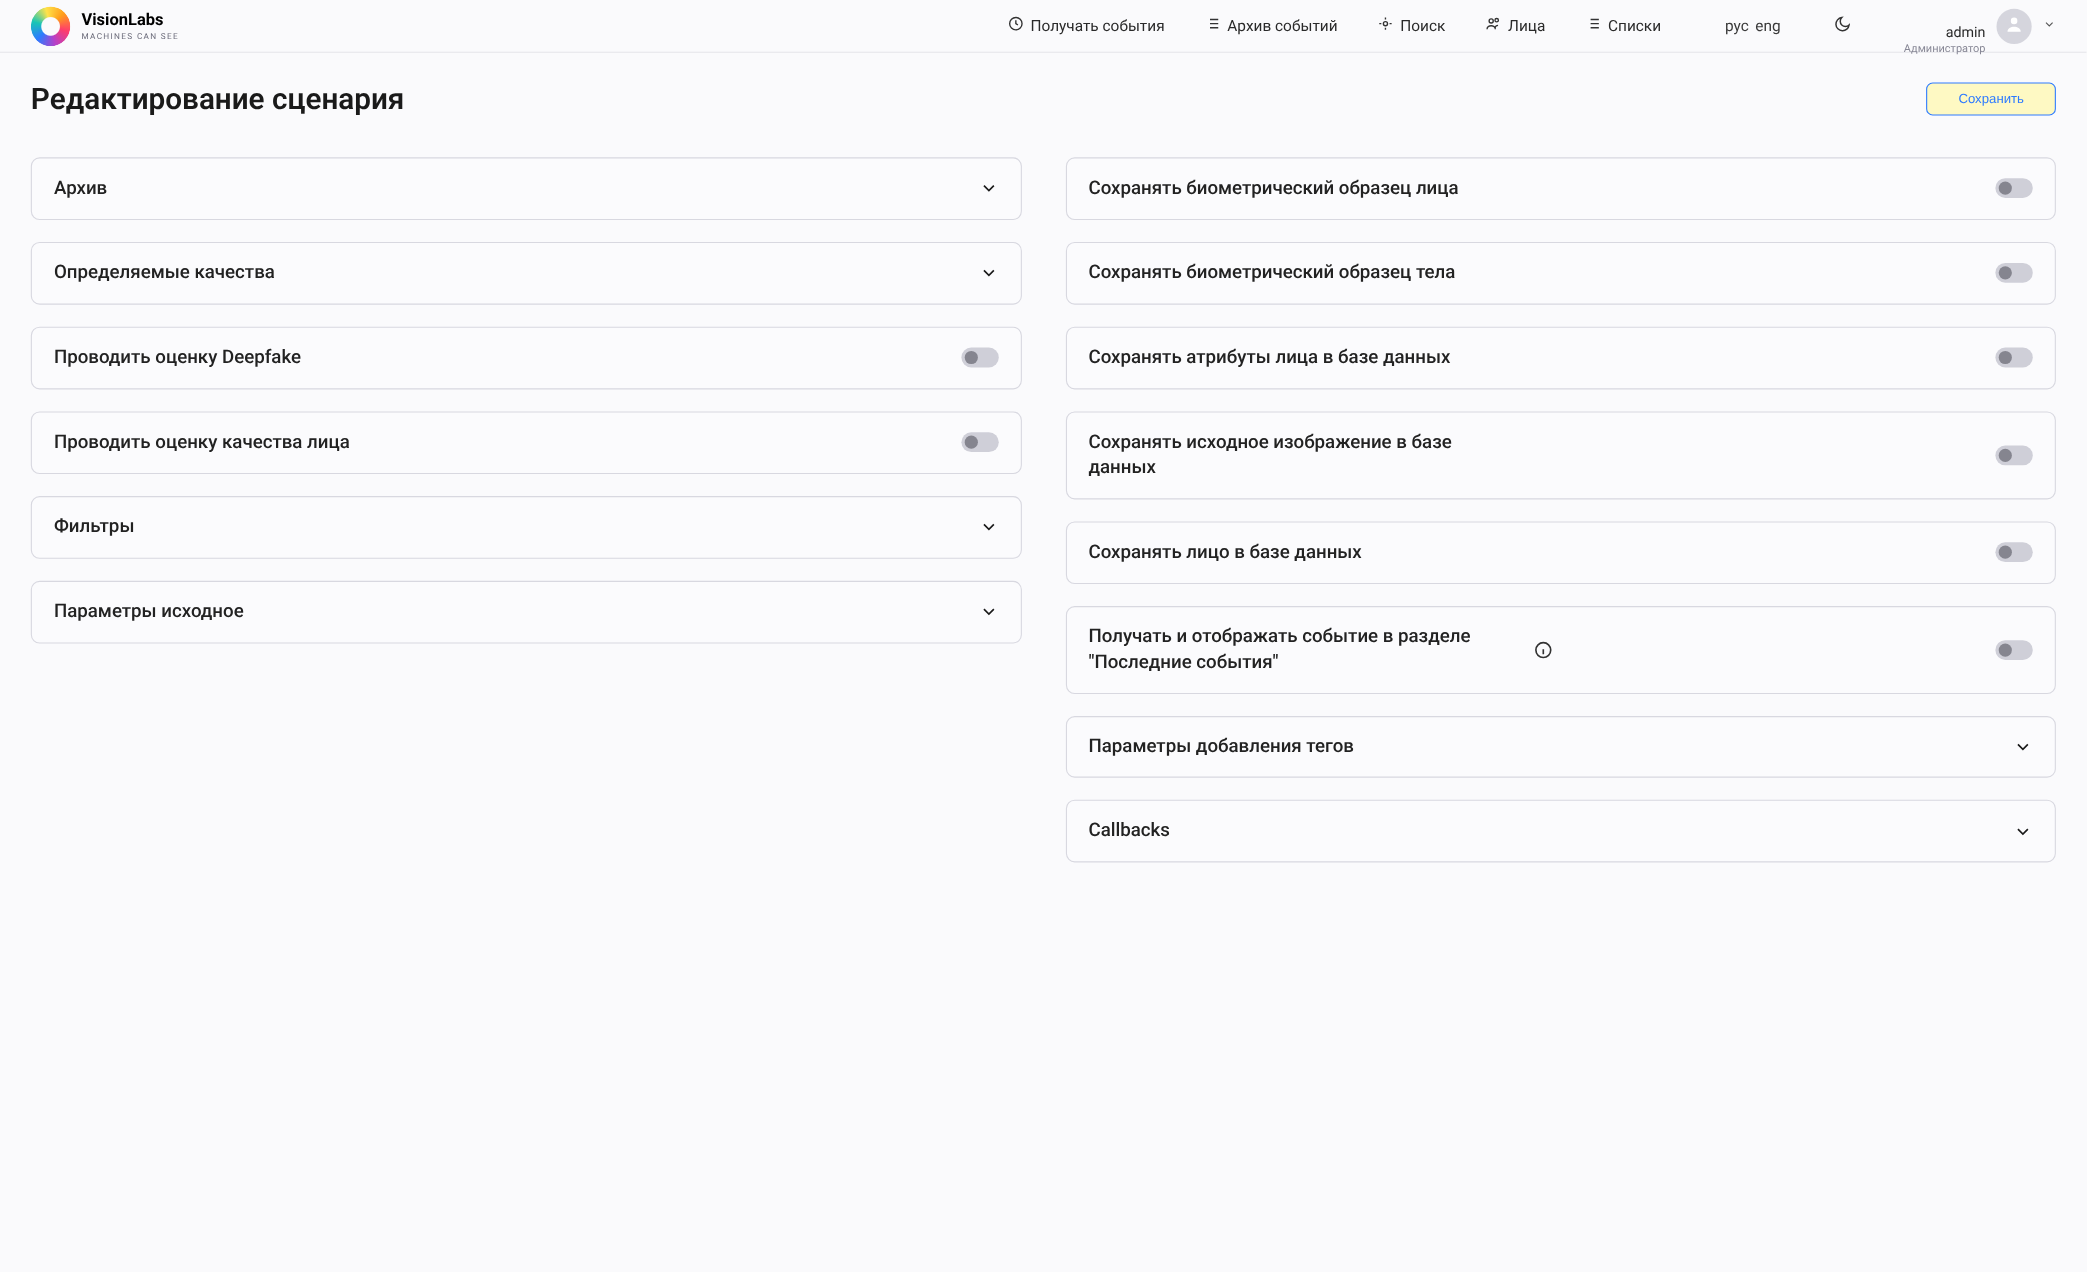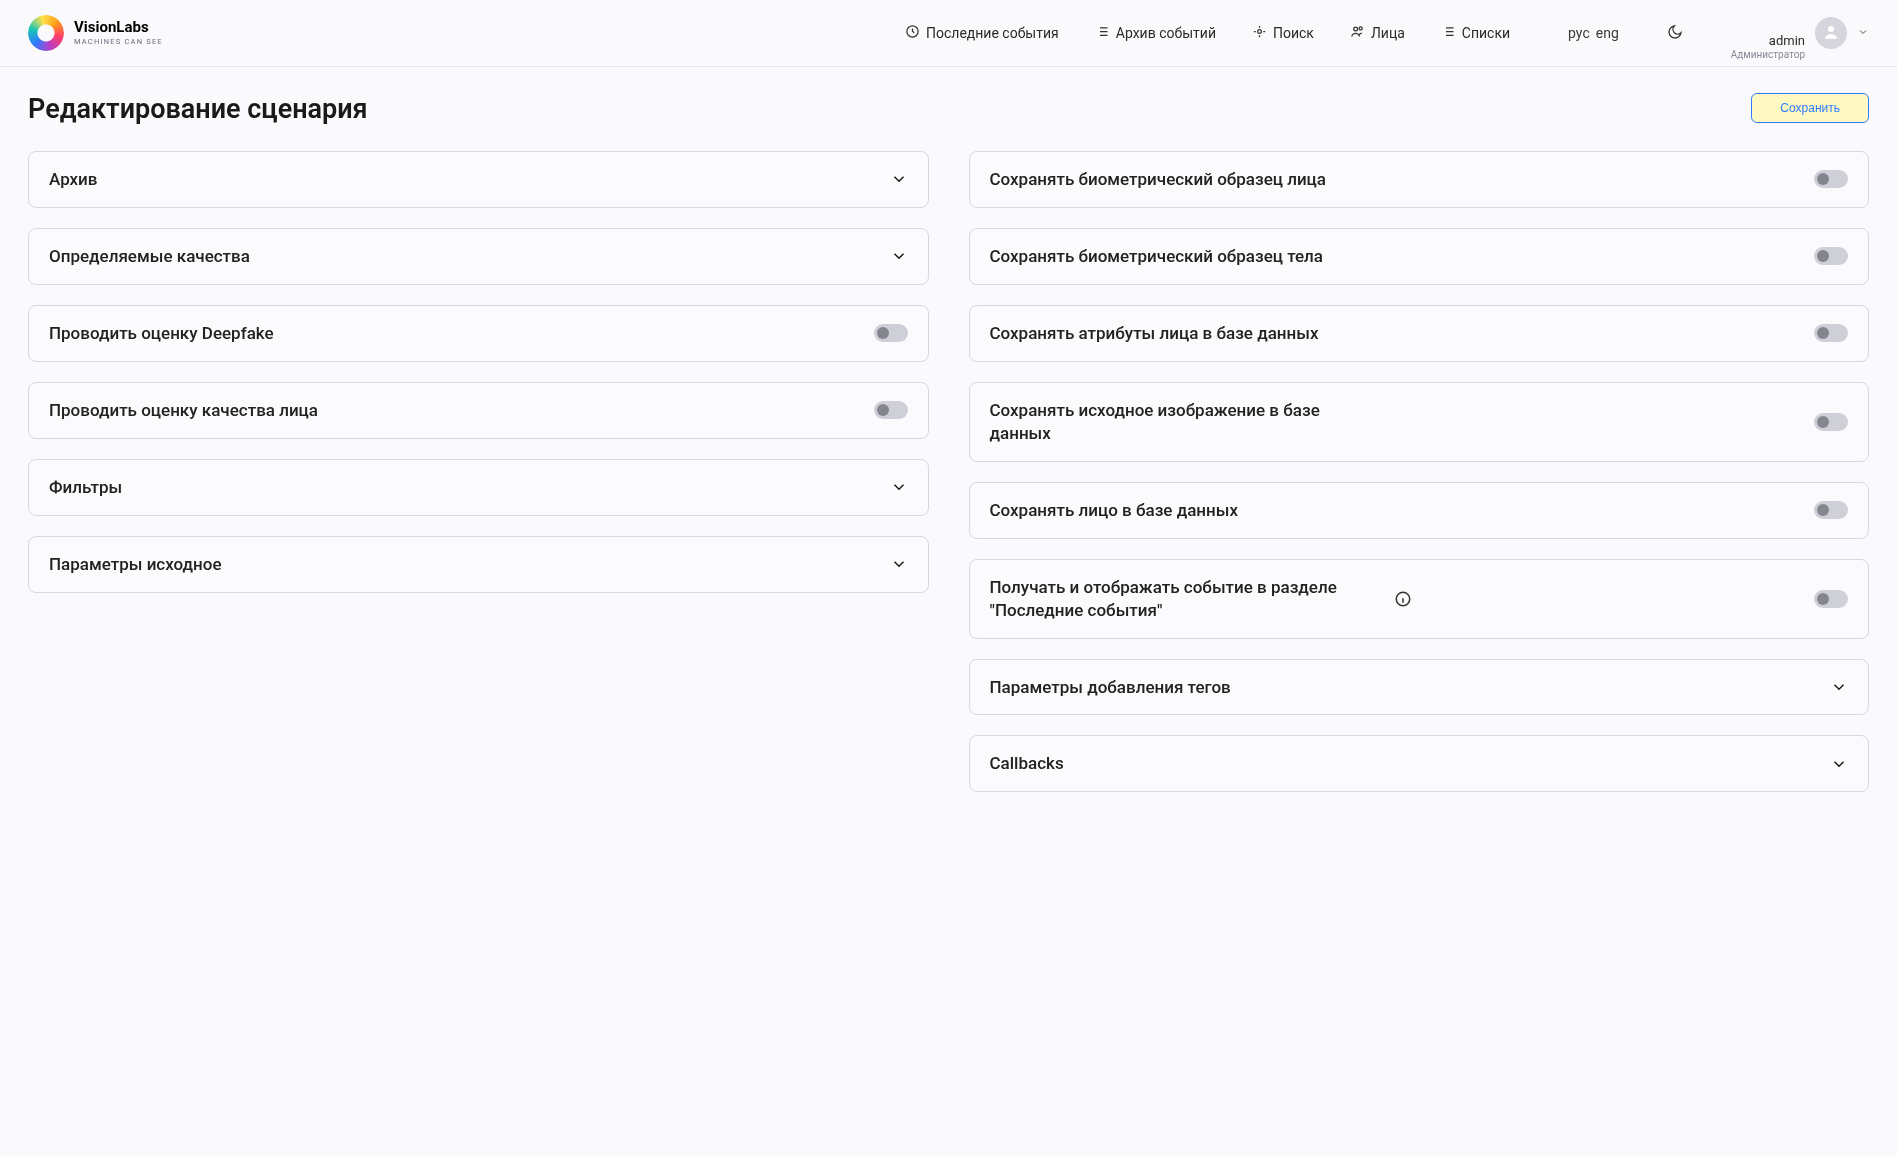"VisionLabs" .header { height: 67px -> 48px }
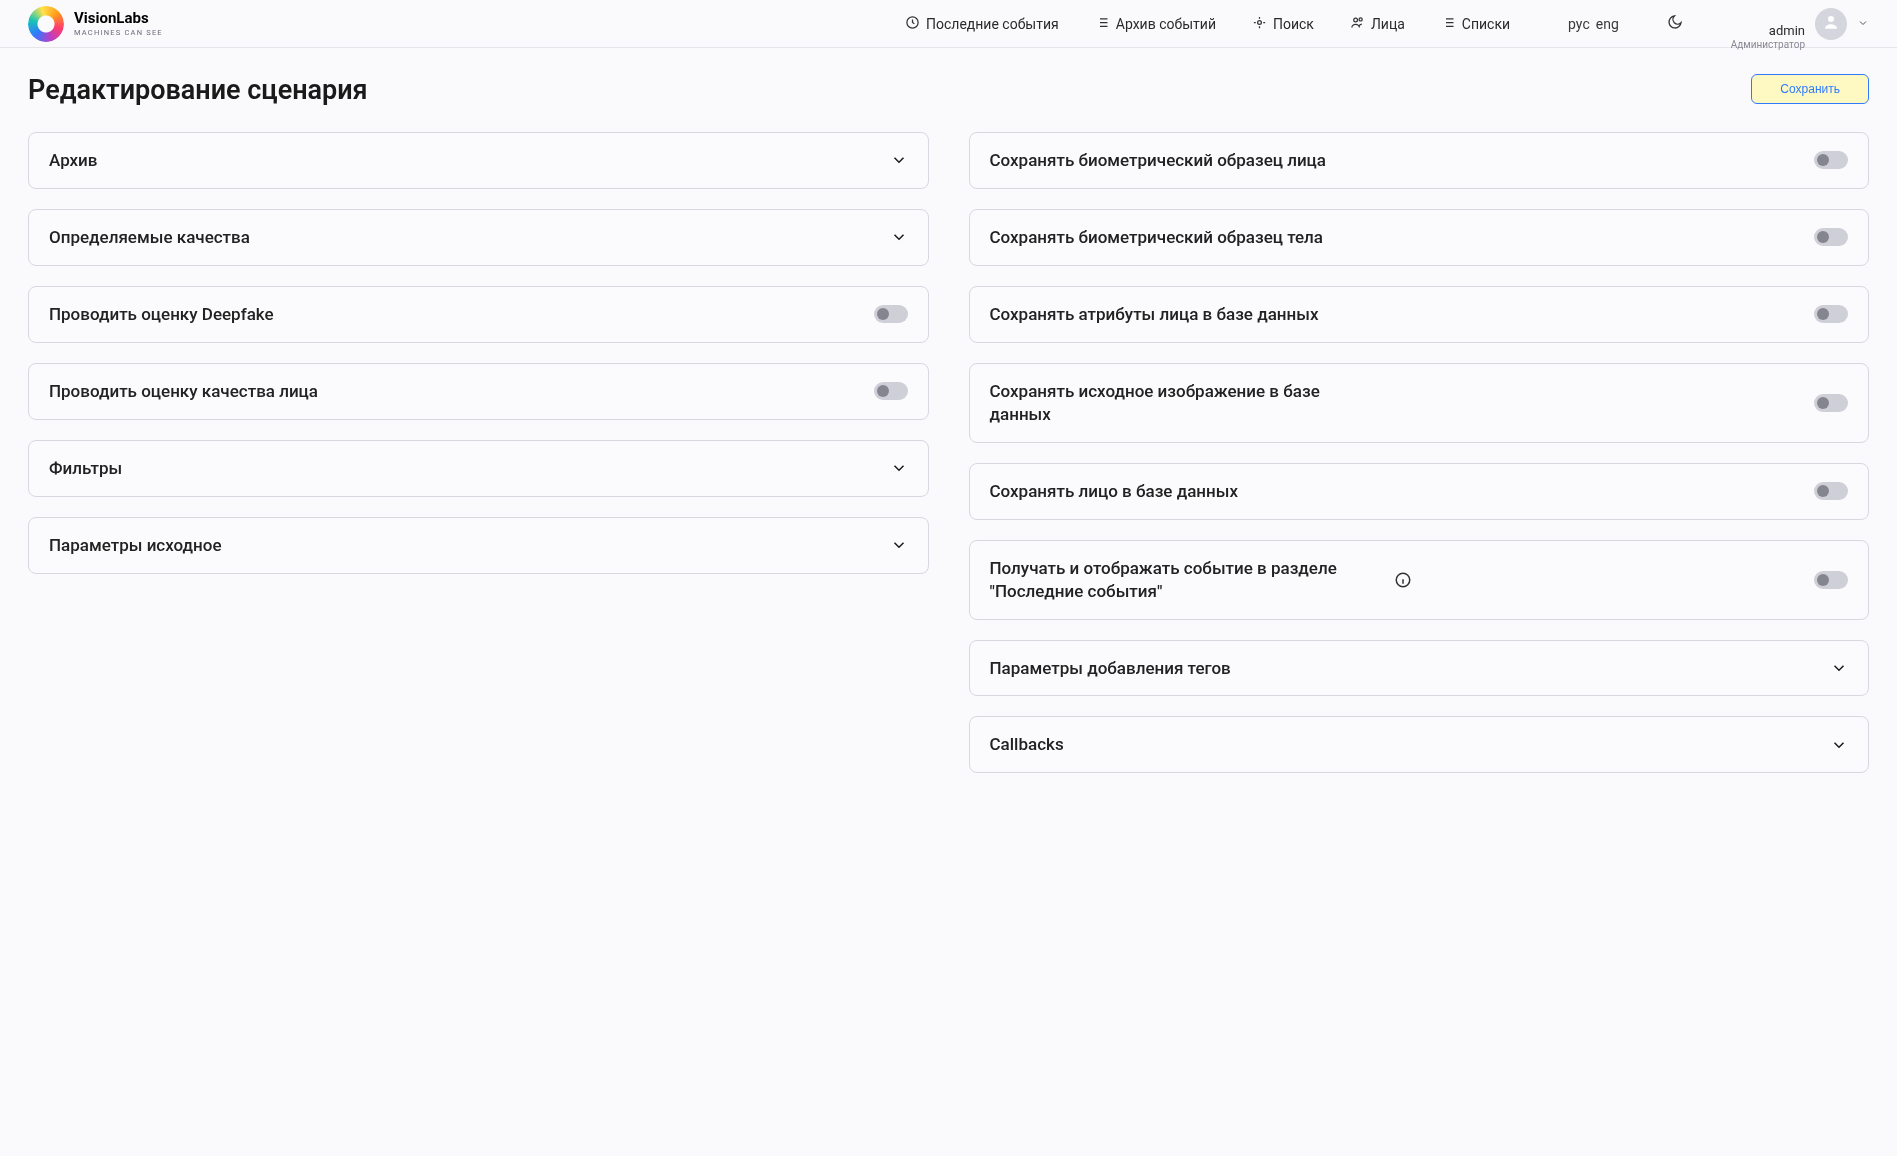"Последние события" span { text: Последние -> Получать }
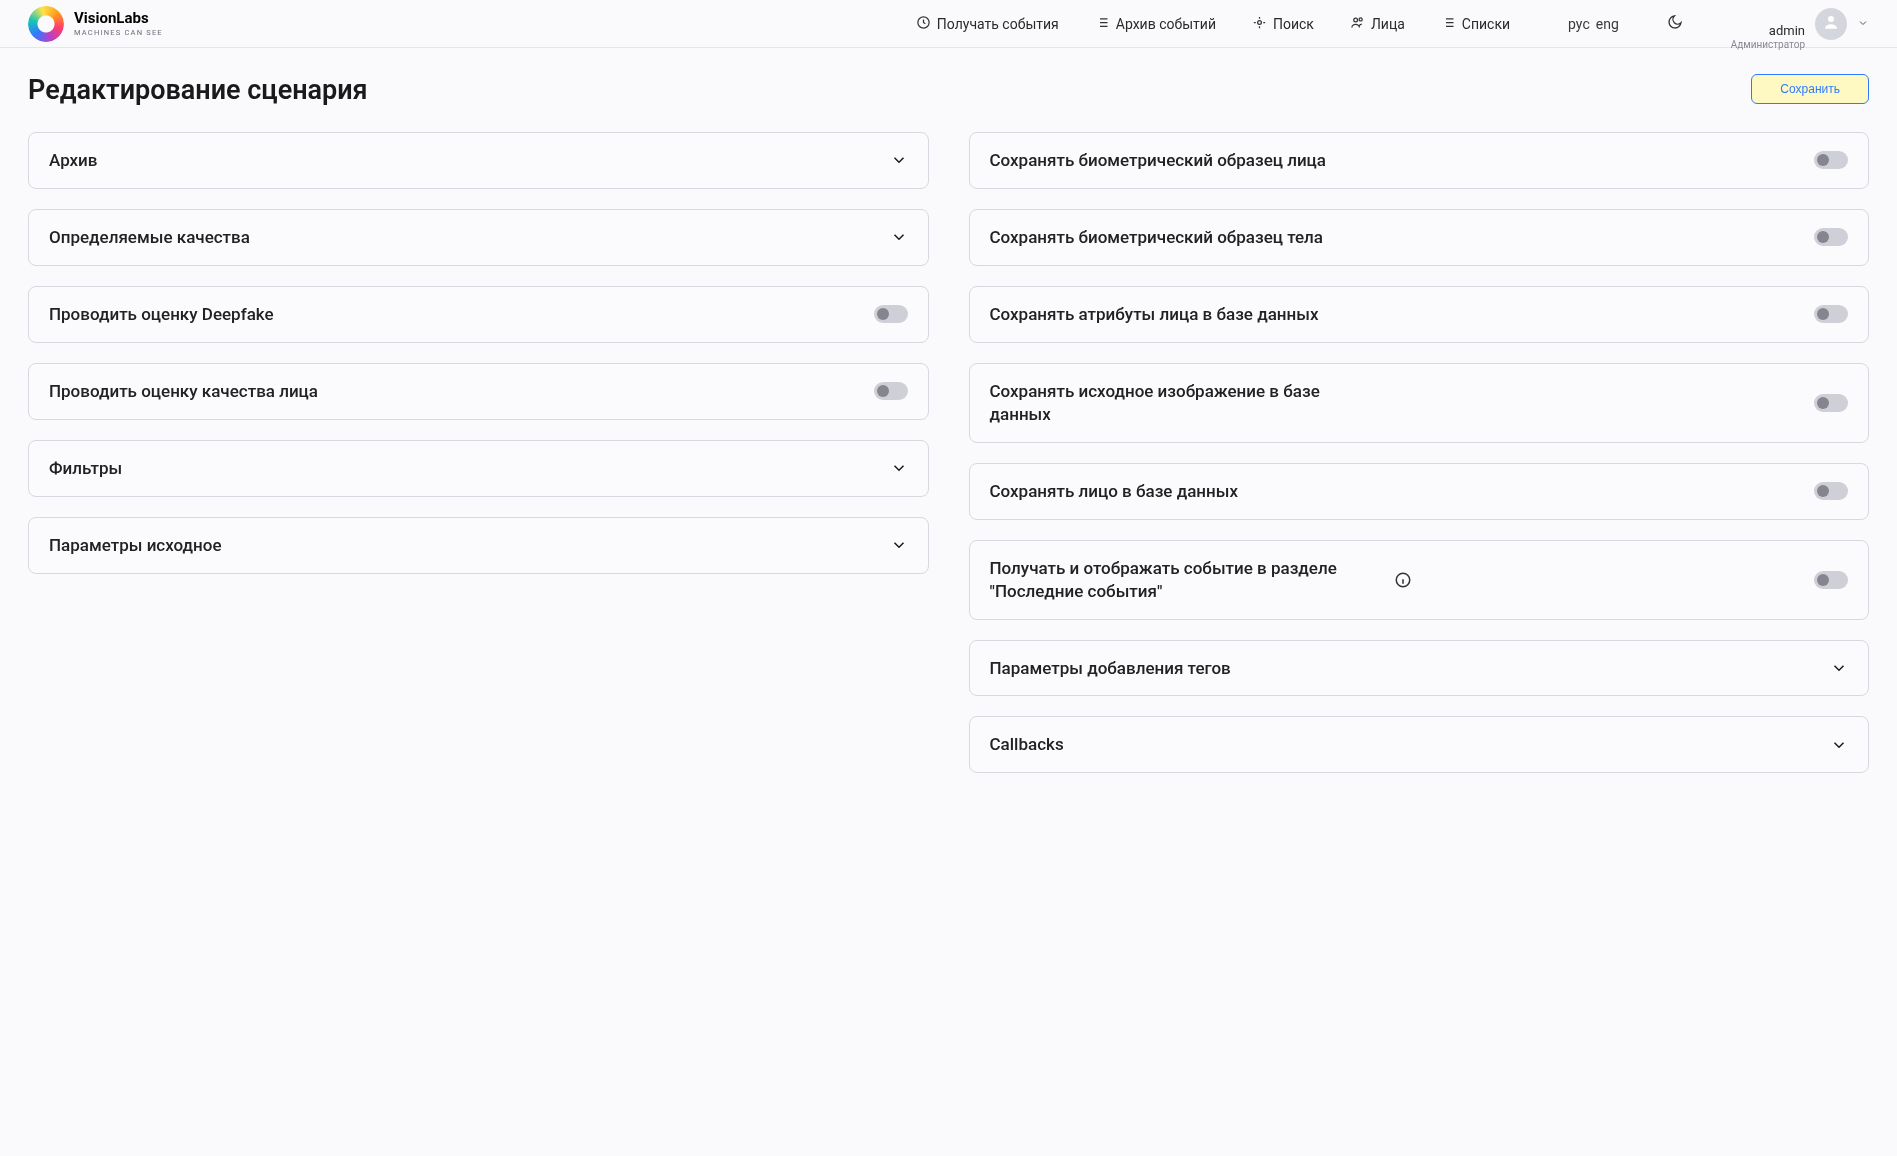"Редактирование сценария" .page-head { align-items: flex-start -> center; margin-bottom: 26px -> 37px }
